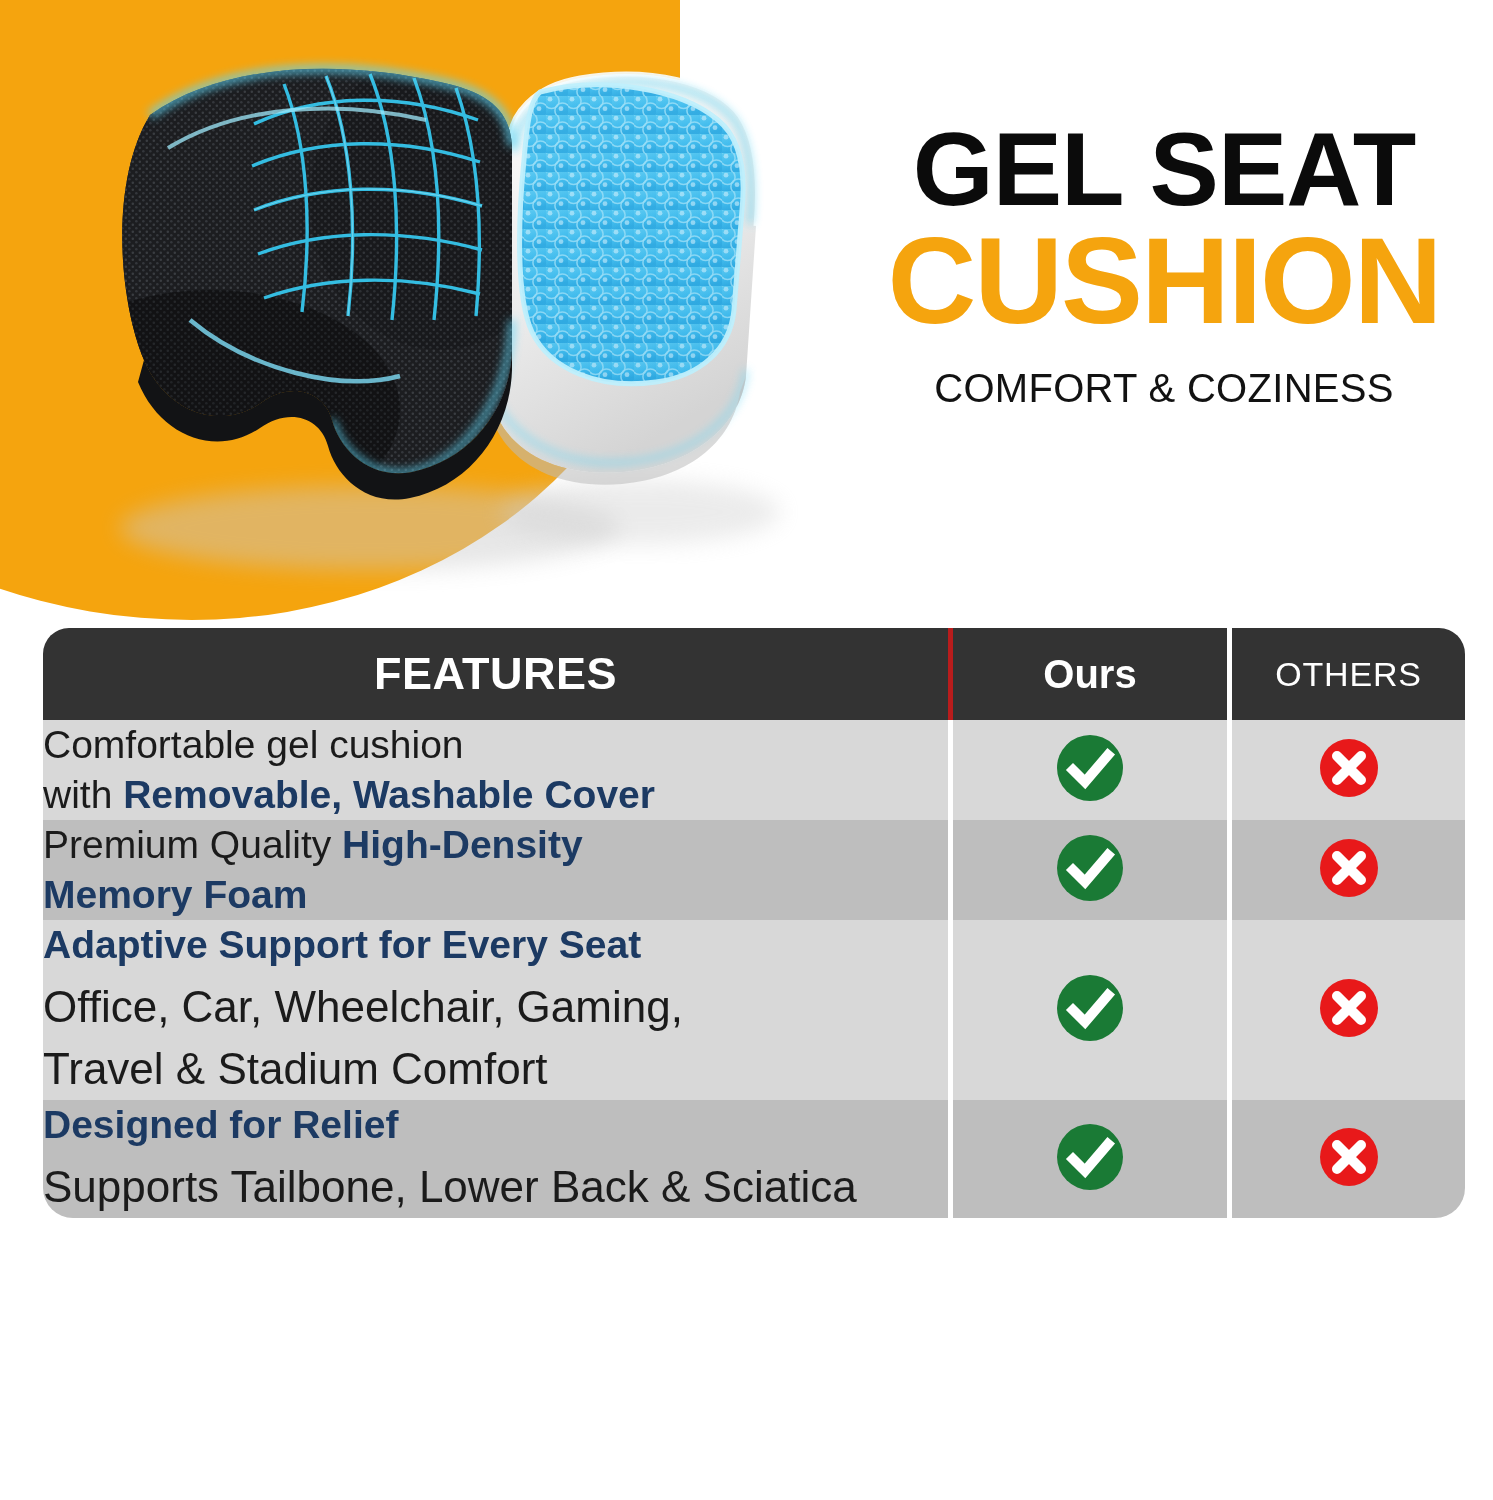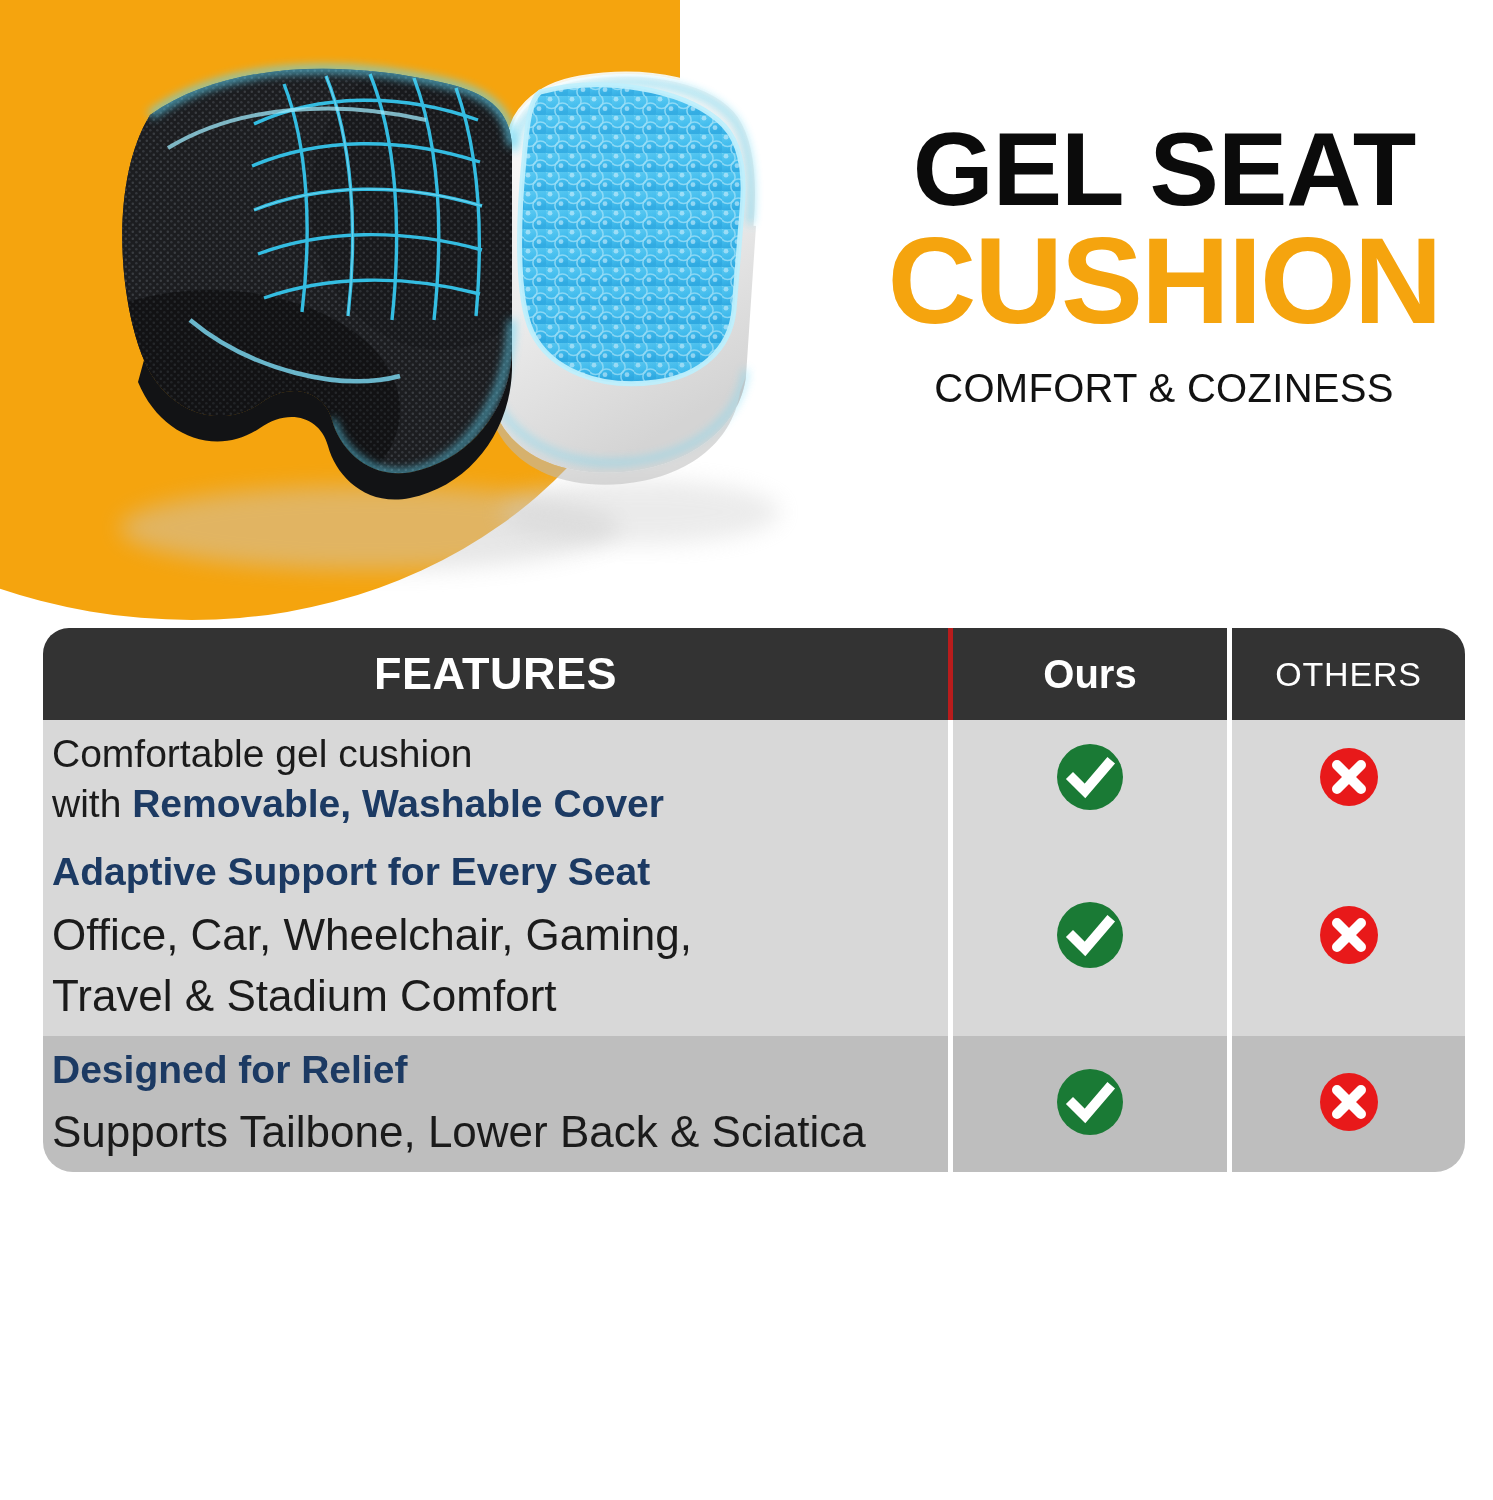"Comfortable gel cushion" .tbl td { padding: 9px -> 0 }
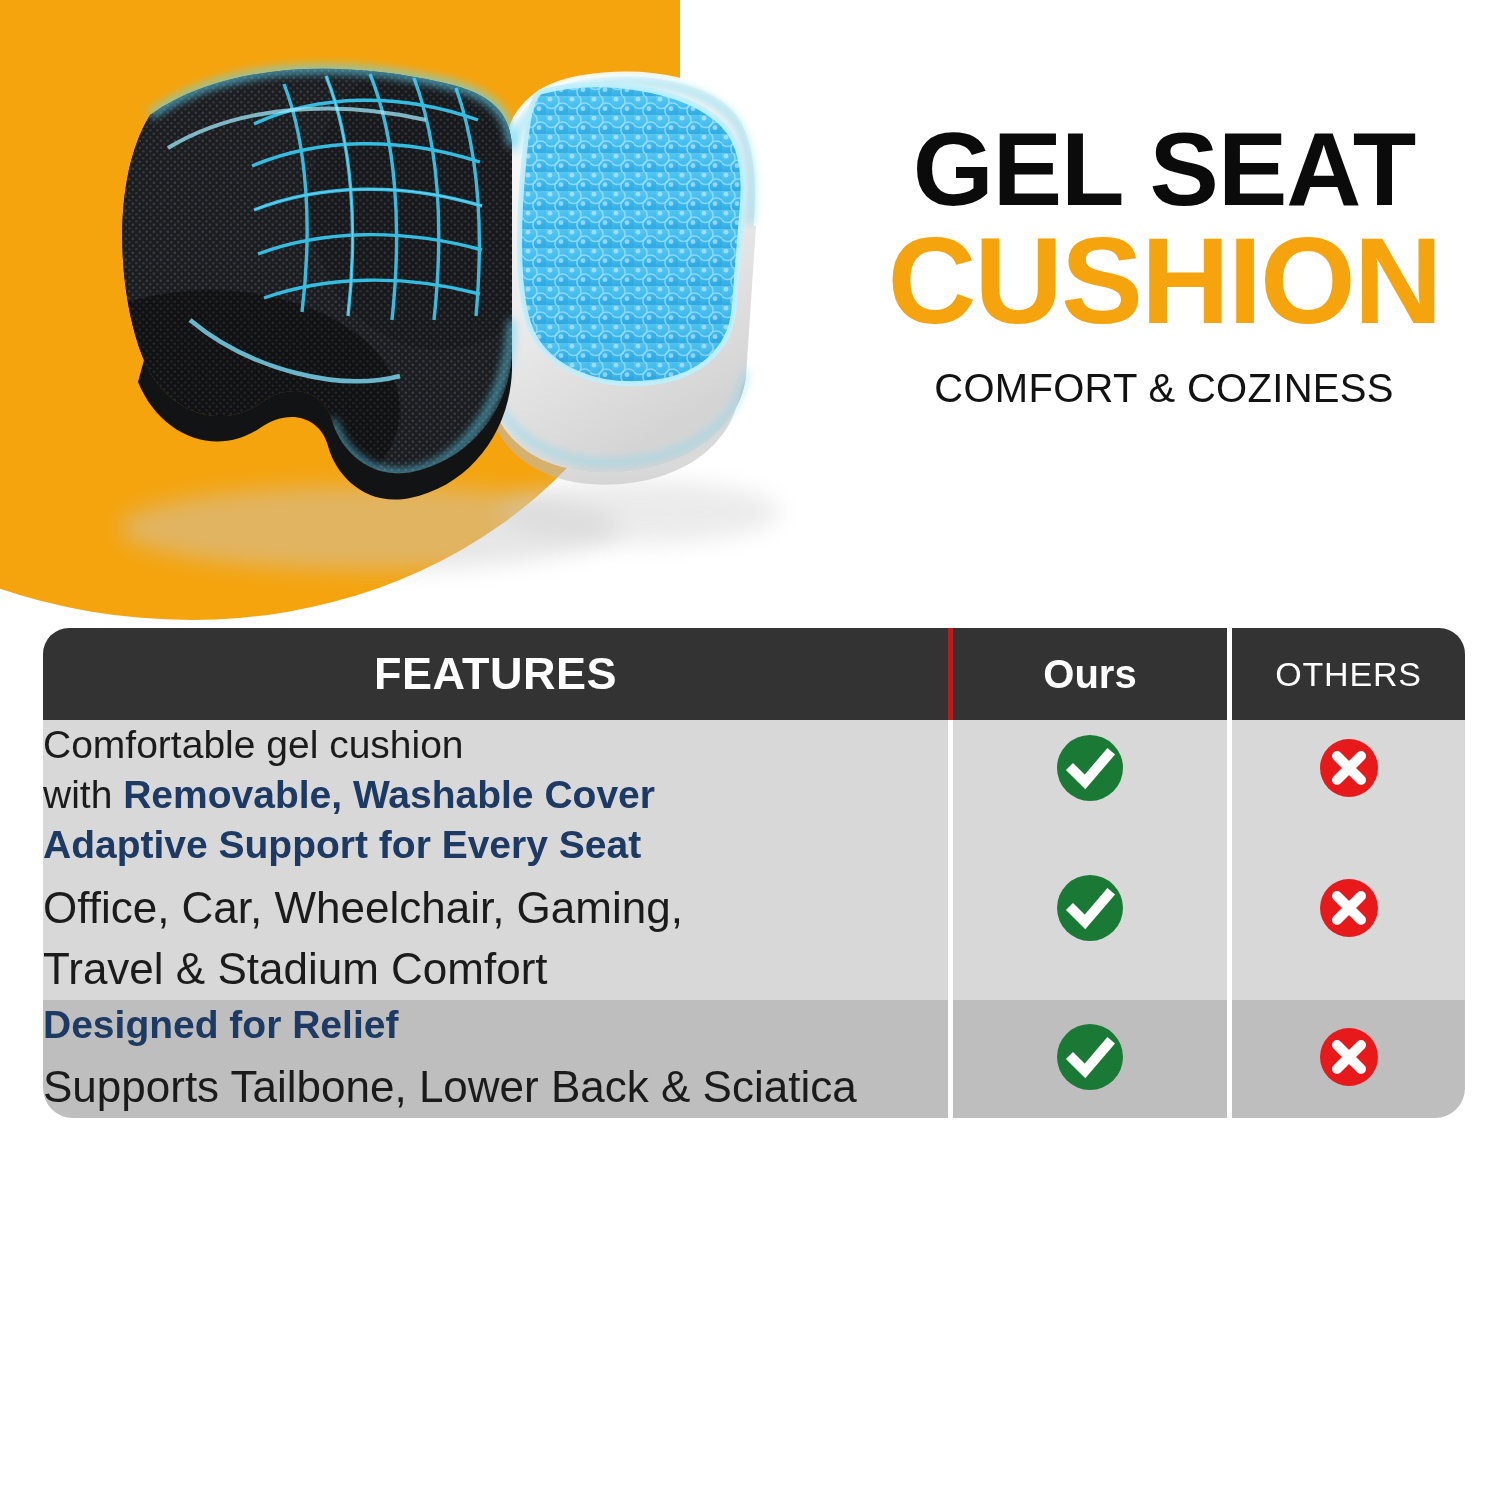"Premium Quality High-Density" tr.row-dark { html: none -> <tr> <td> <div> <span>Premium Quality </span><span>High-Density</span><br> <span>Memory Foam</span> </div> </td> <td> <span> <svg> <circle></circle> <path></path> </svg> </span> </td> <td> <span> <svg> <circle></circle> <path></path> </svg> </span> </td> </tr> }
